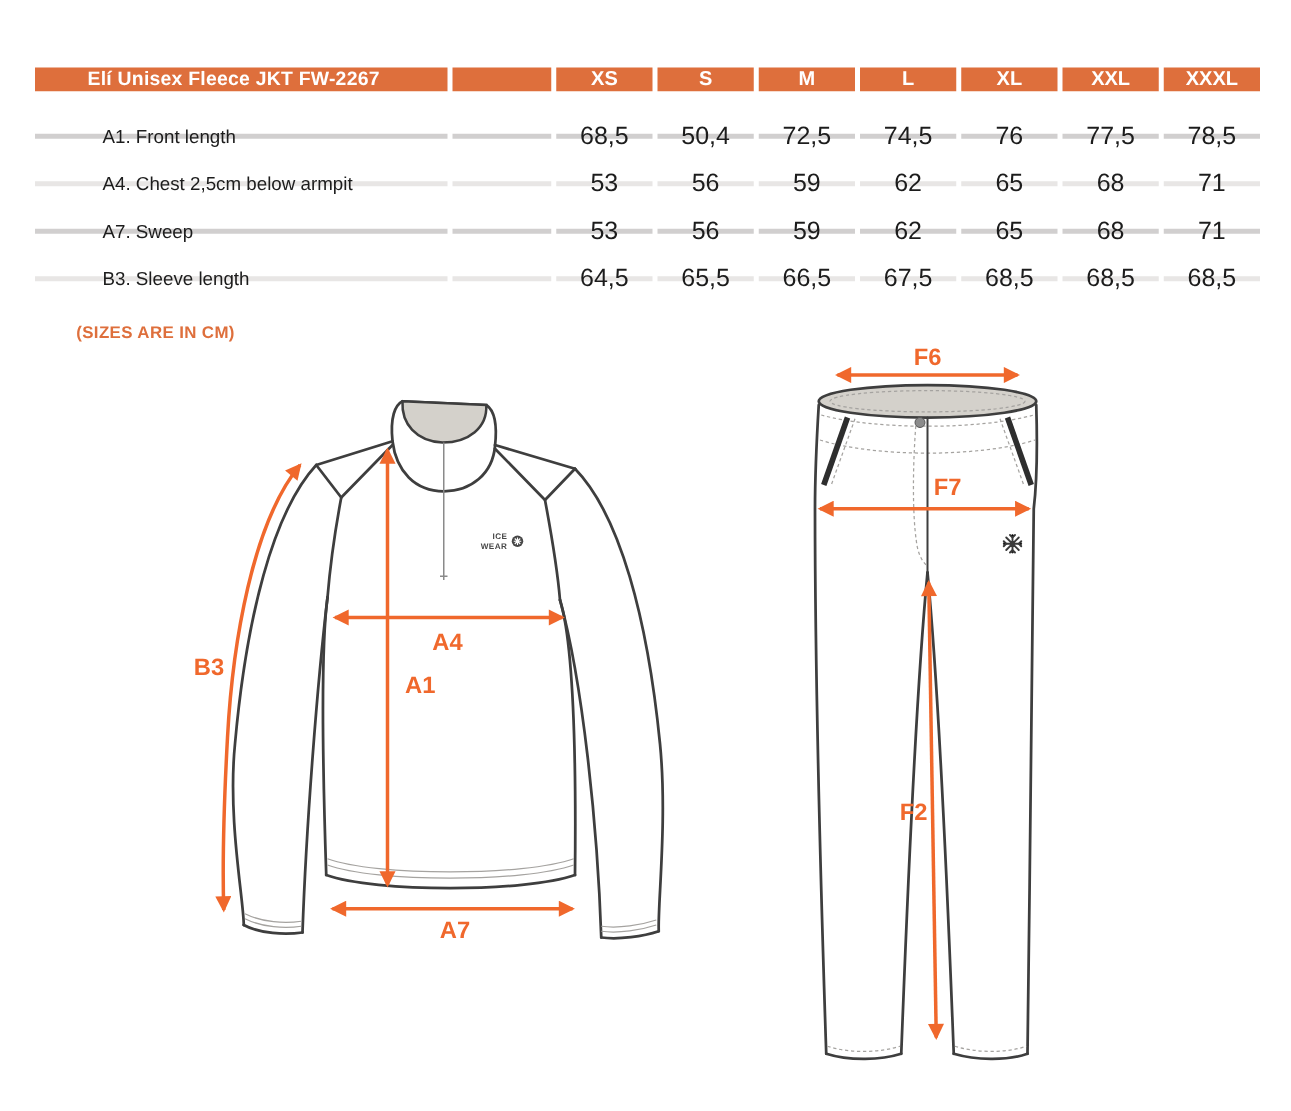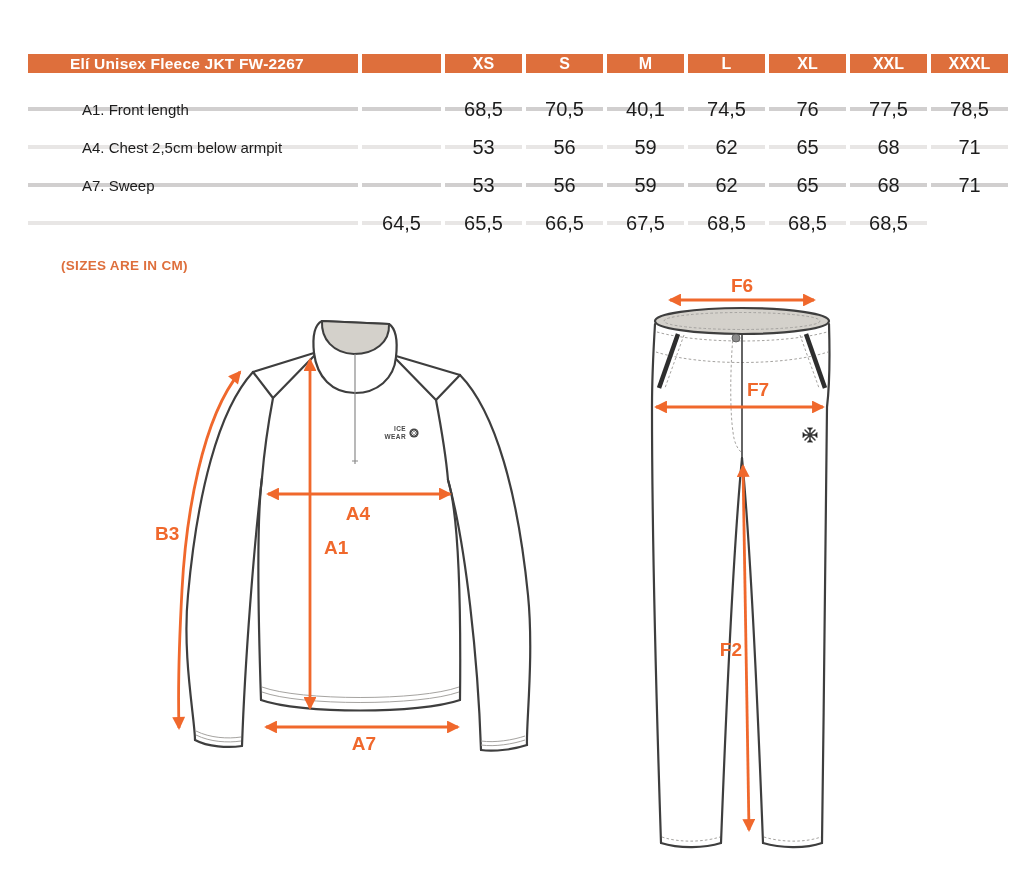"70,5" div.cell { text: 70,5 -> 50,4 }
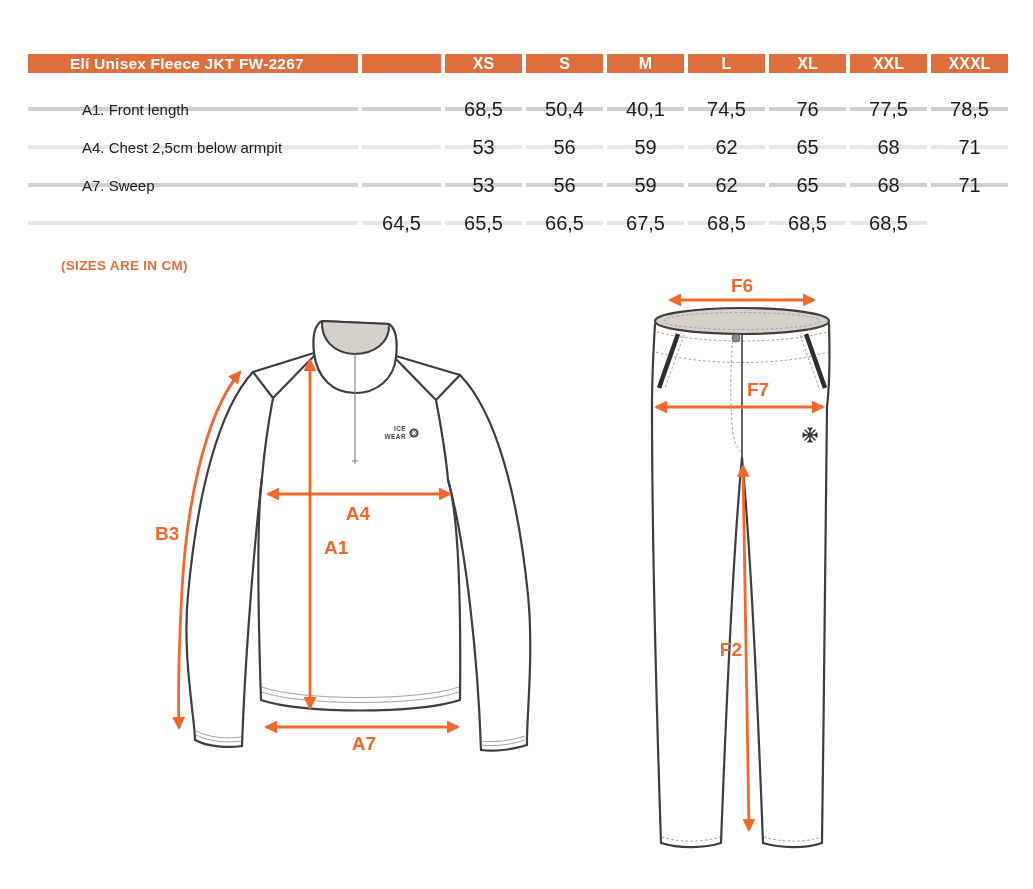"40,1" div.cell { text: 40,1 -> 72,5 }
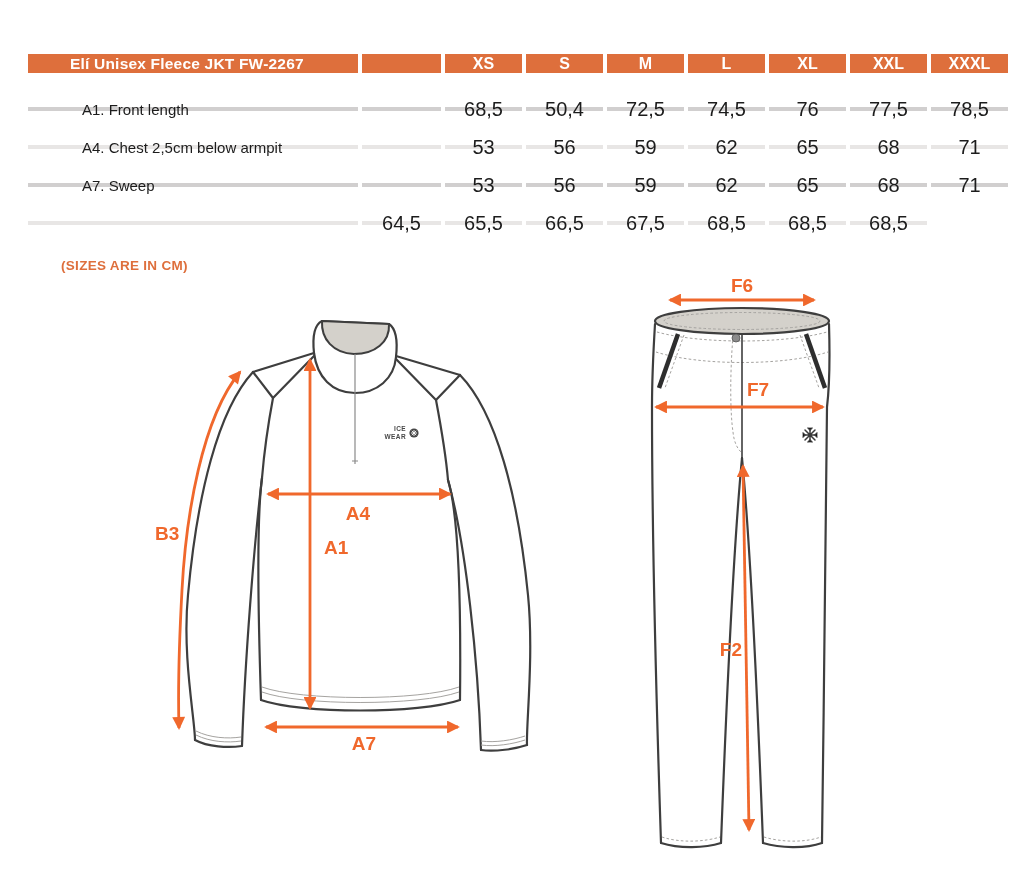"B3. Sleeve length" div.cell { html: none -> <div>B3. Sleeve length</div> }
